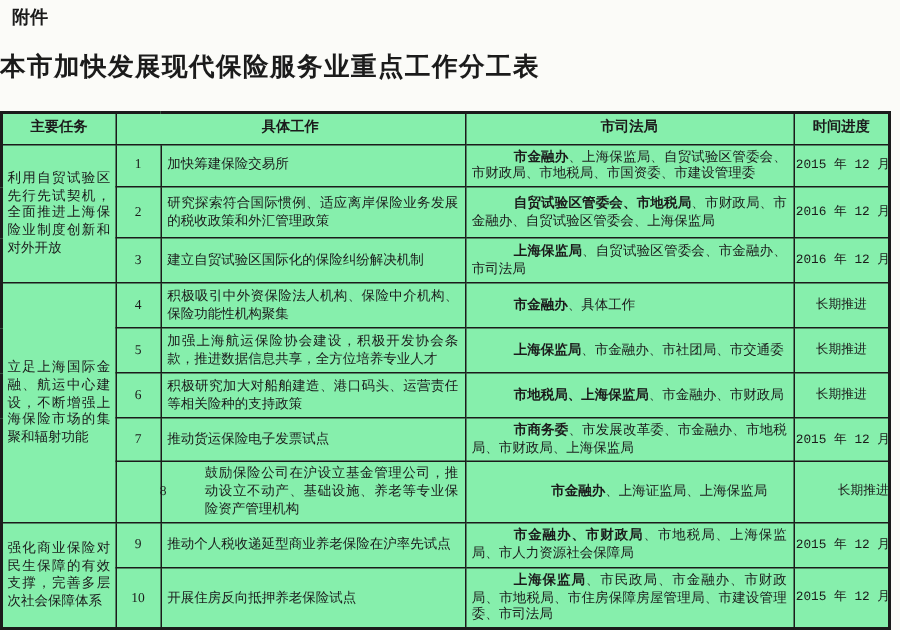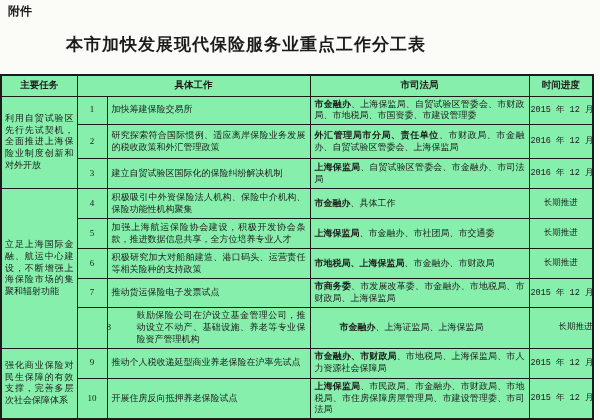"本市加快发展现代保险服务业重点工作分工表" .doc-title { text-align: center -> left }
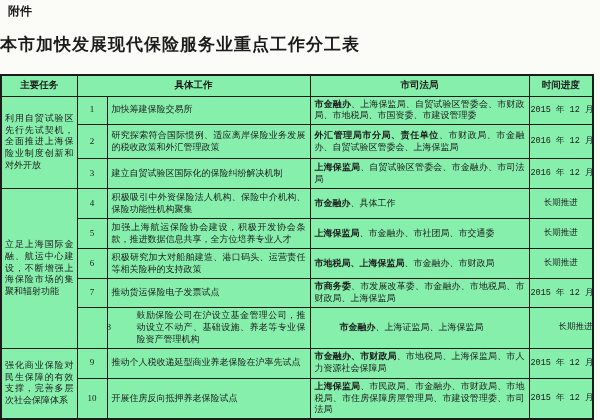"市金融办" .units-lead { margin-left: none -> 28px }
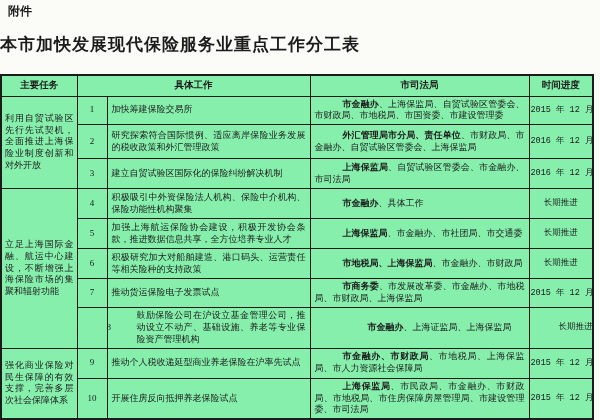"外汇管理局市分局、责任单位" span.units-lead { text: 外汇管理局市分局、责任单位 -> 自贸试验区管委会、市地税局 }
